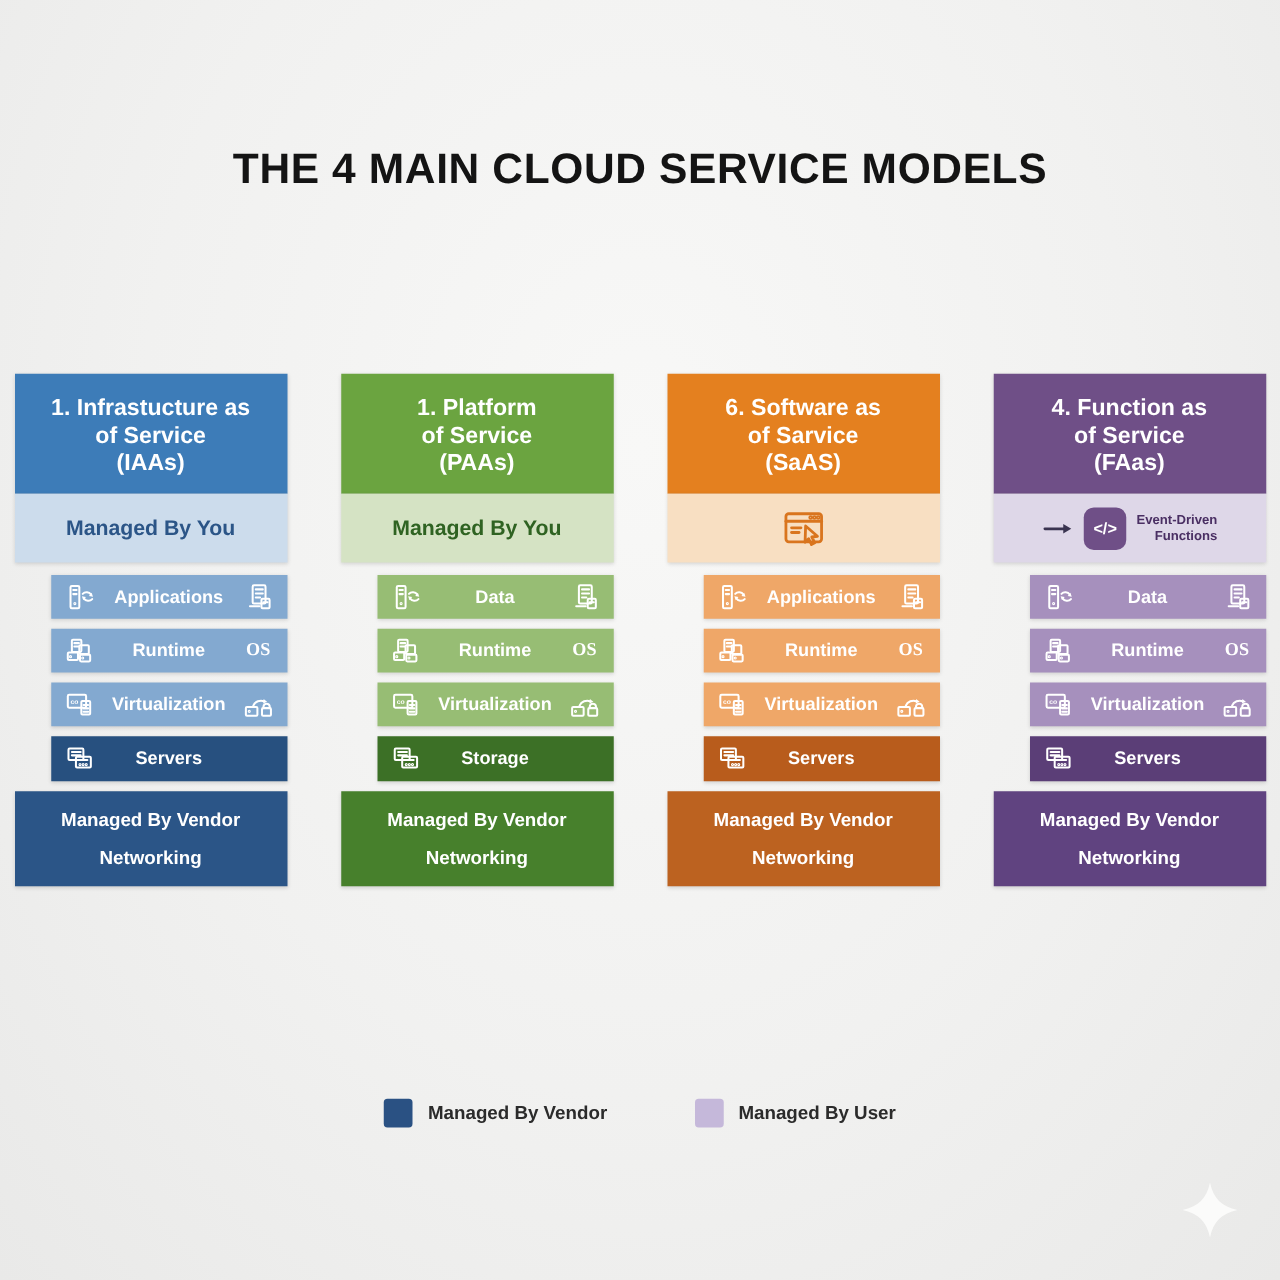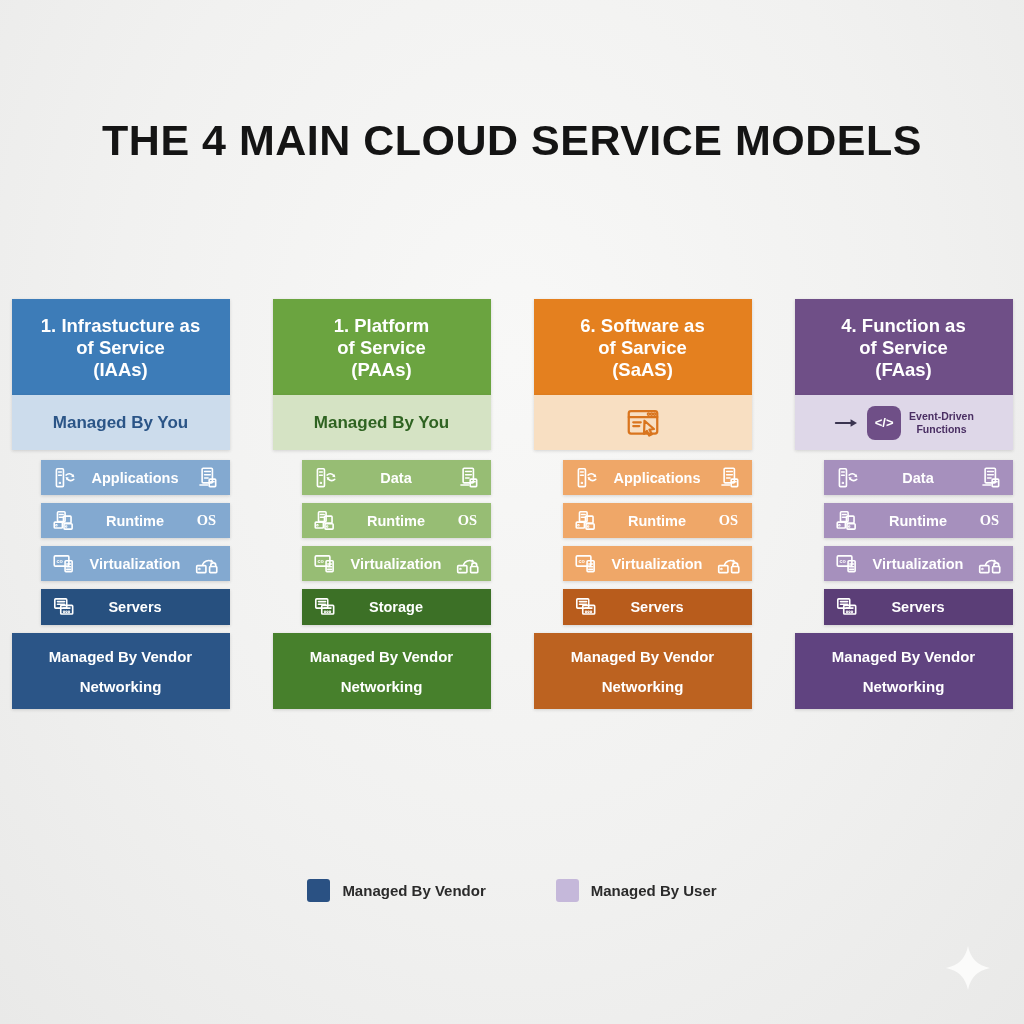"THE 4 MAIN CLOUD SERVICE" .page-title { font-size: 43px -> 34px }
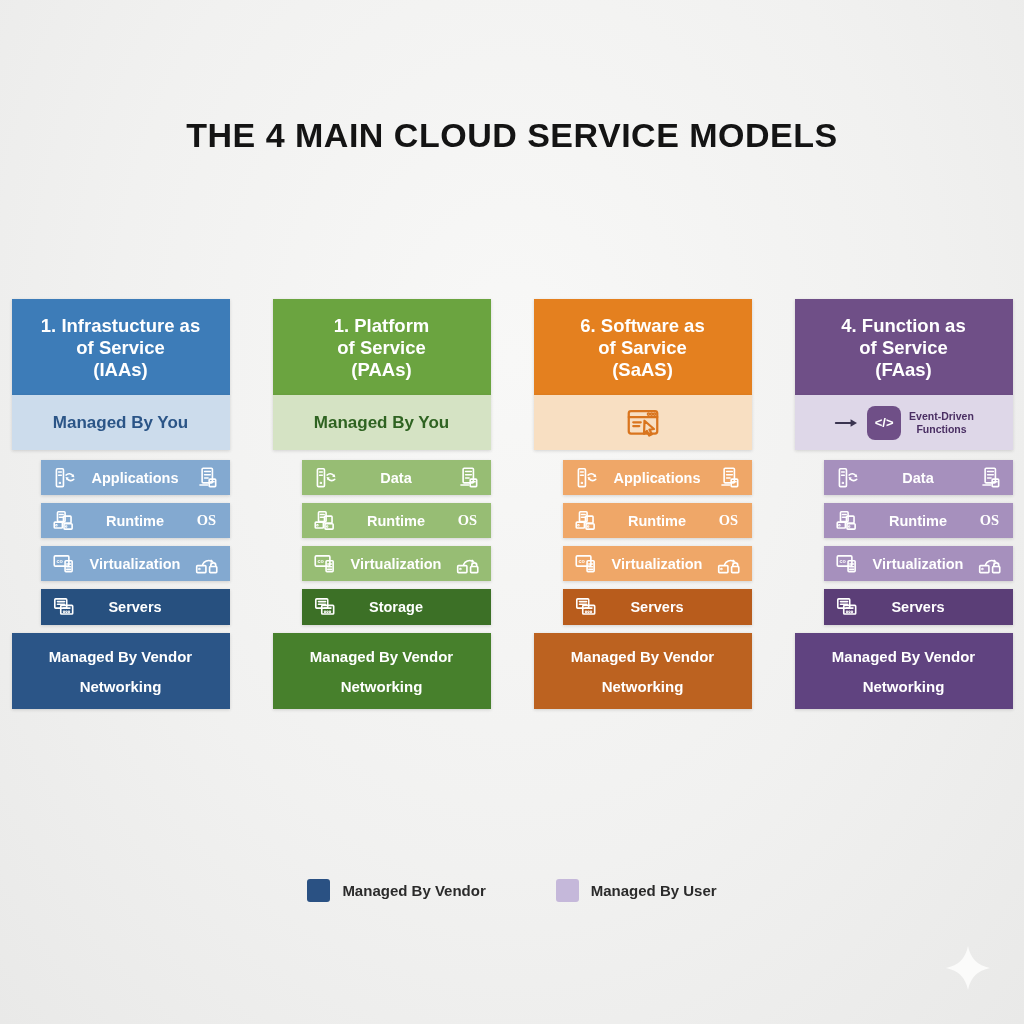"Event-Driven" .event-text { text-align: center -> right }
